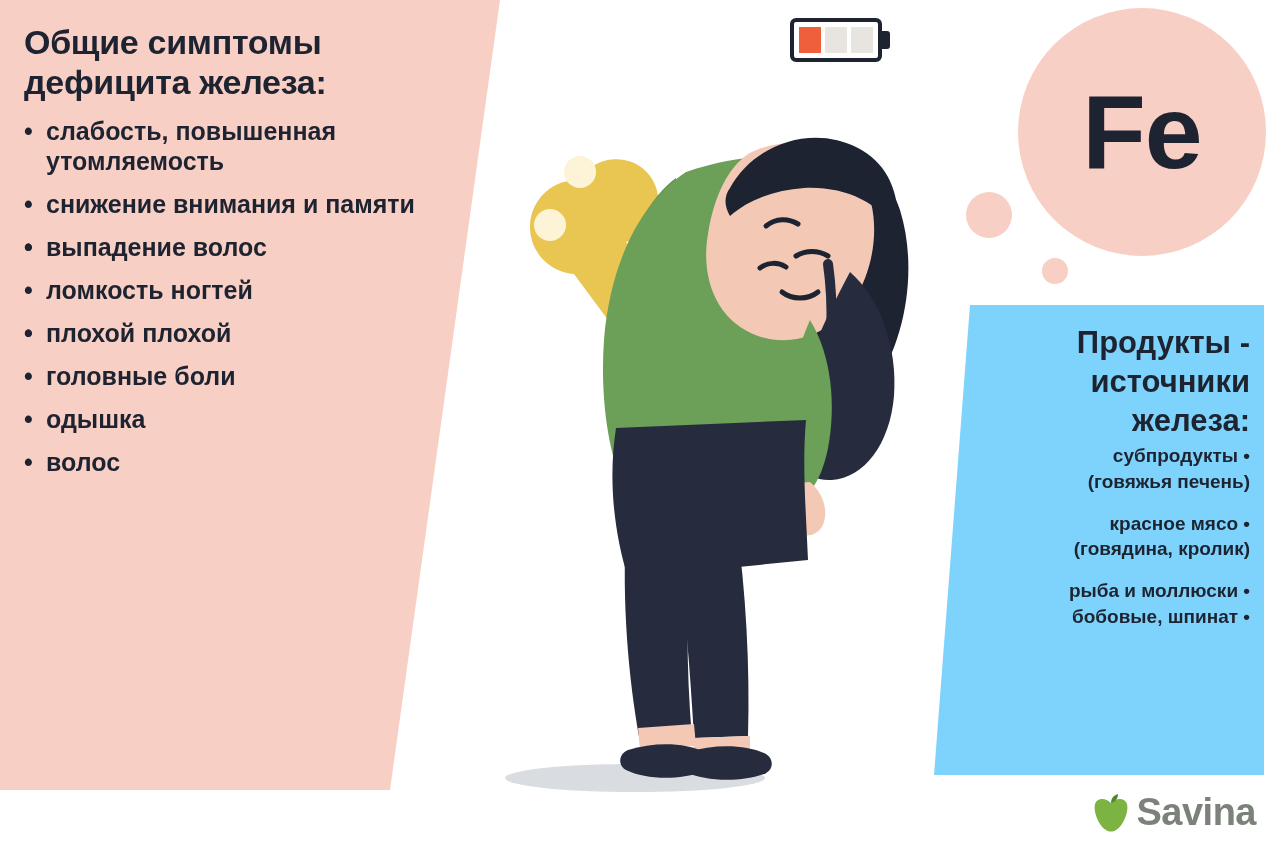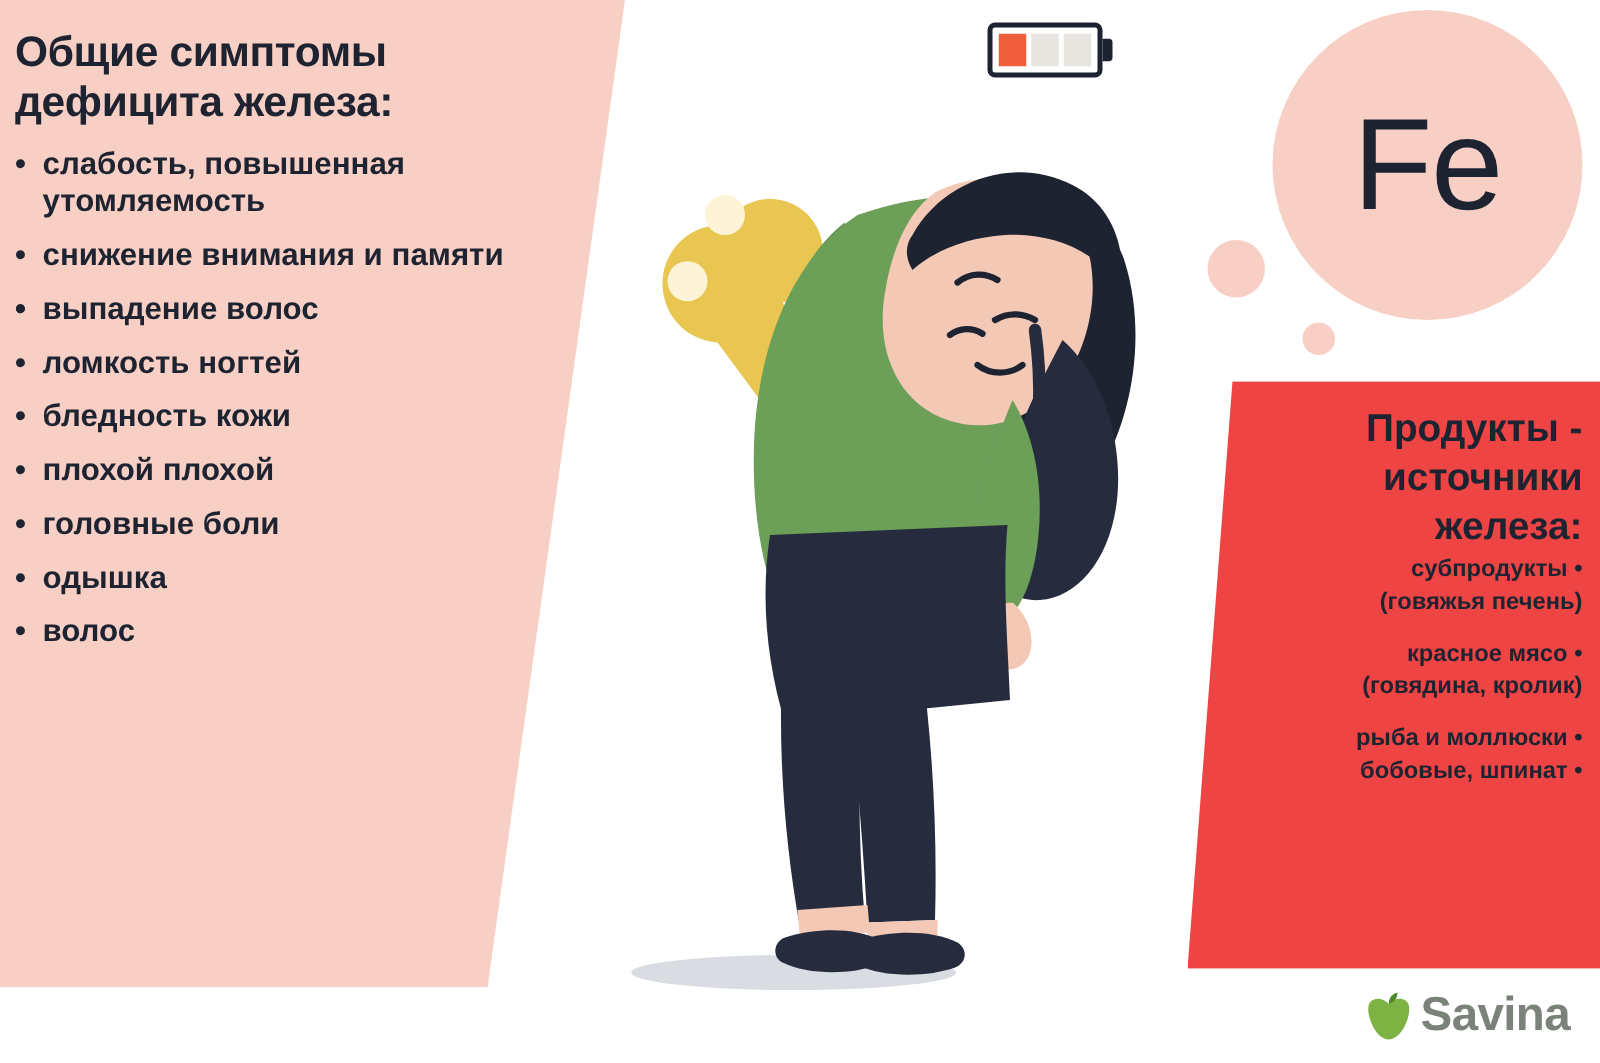"Общие симптомы" .left-panel { padding: 18px 22px 0 12px -> 18px 22px 0 24px }
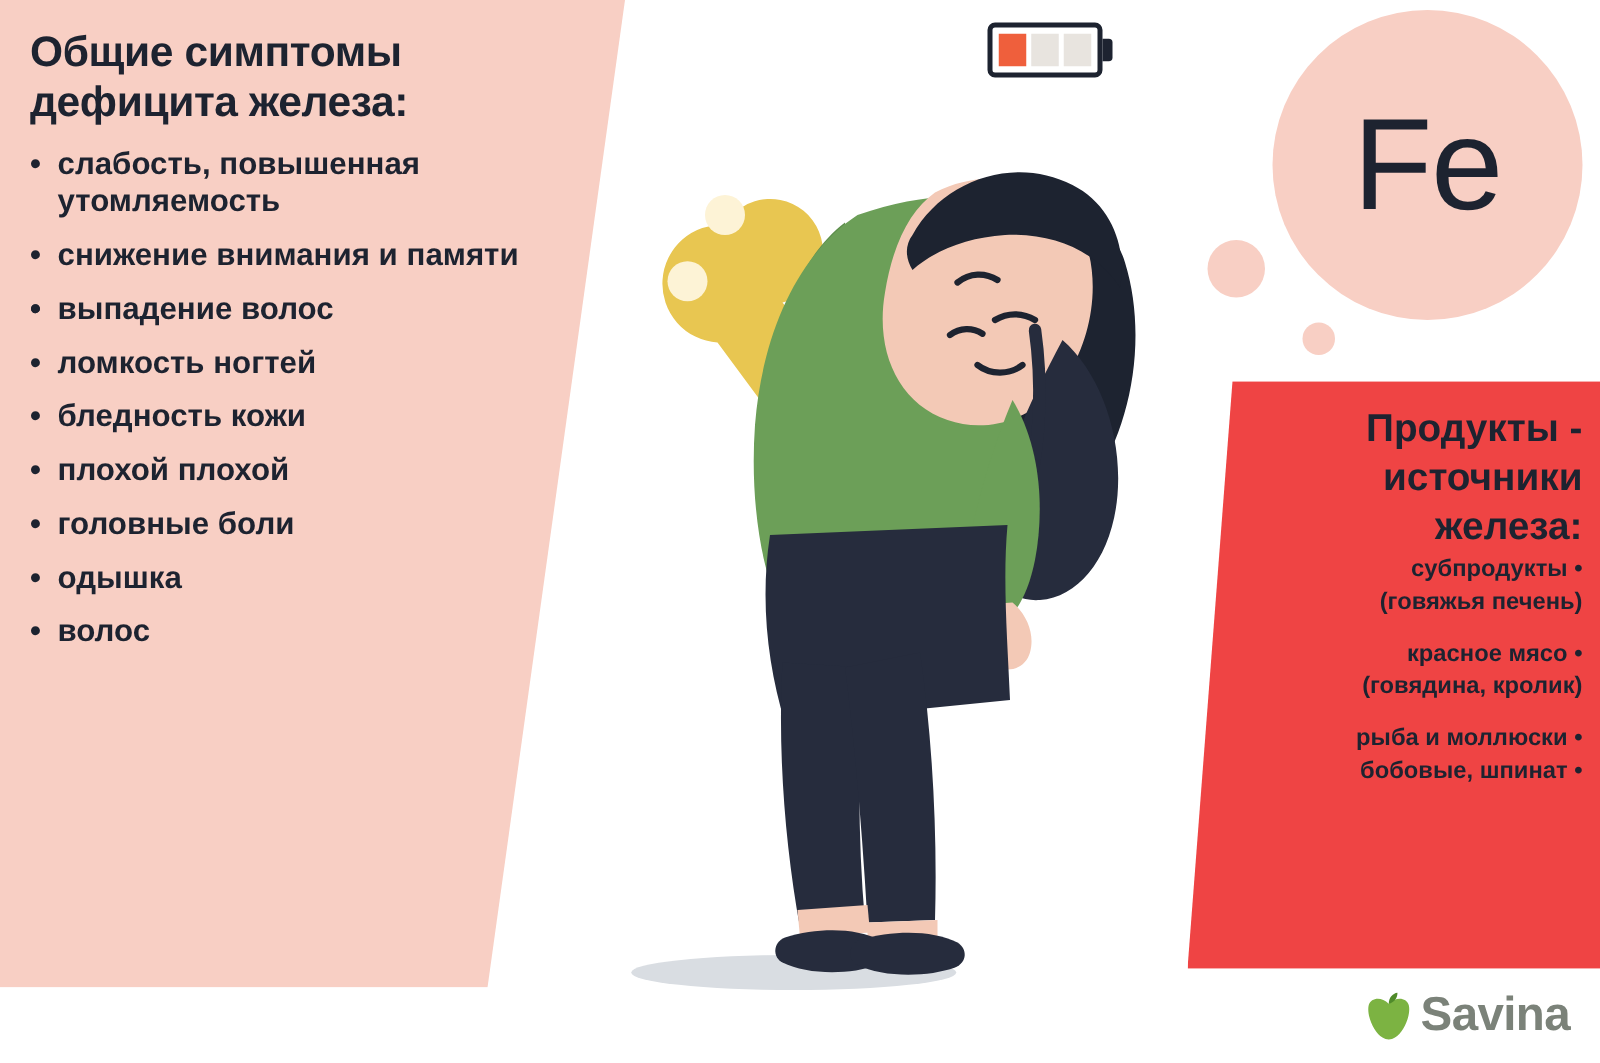"Fe" .fe-text { font-weight: normal -> bold }
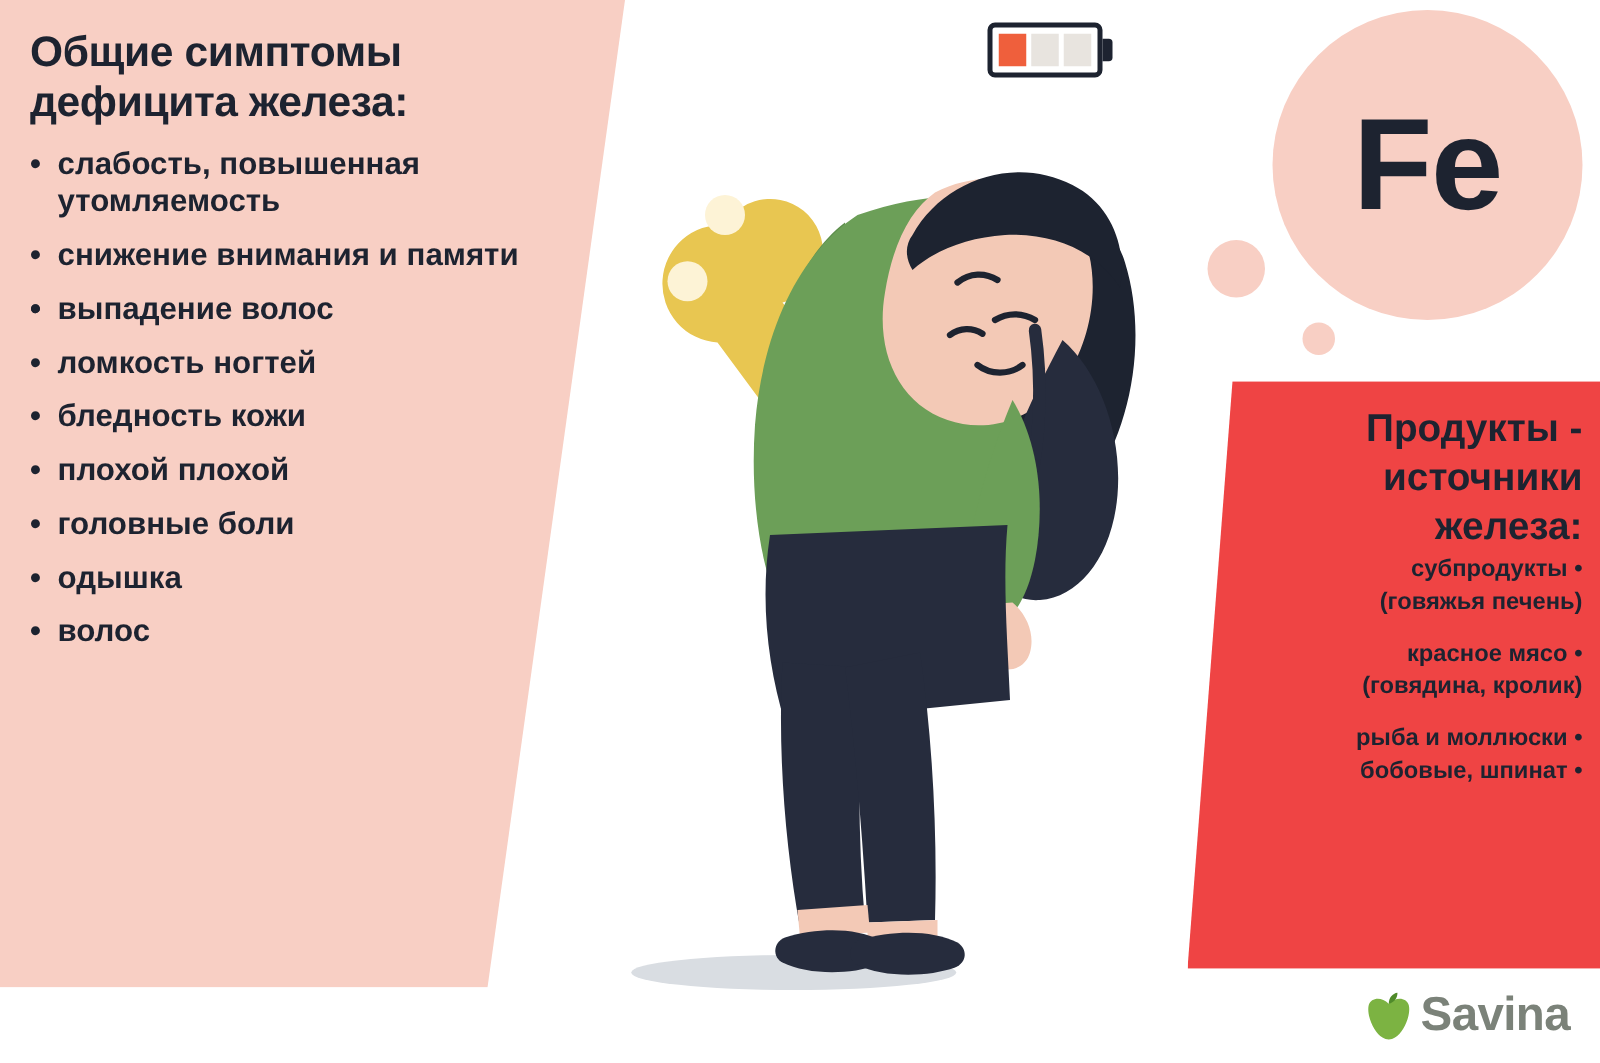"бледность кожи" span { html: <span>бледность кожи</span> -> none }
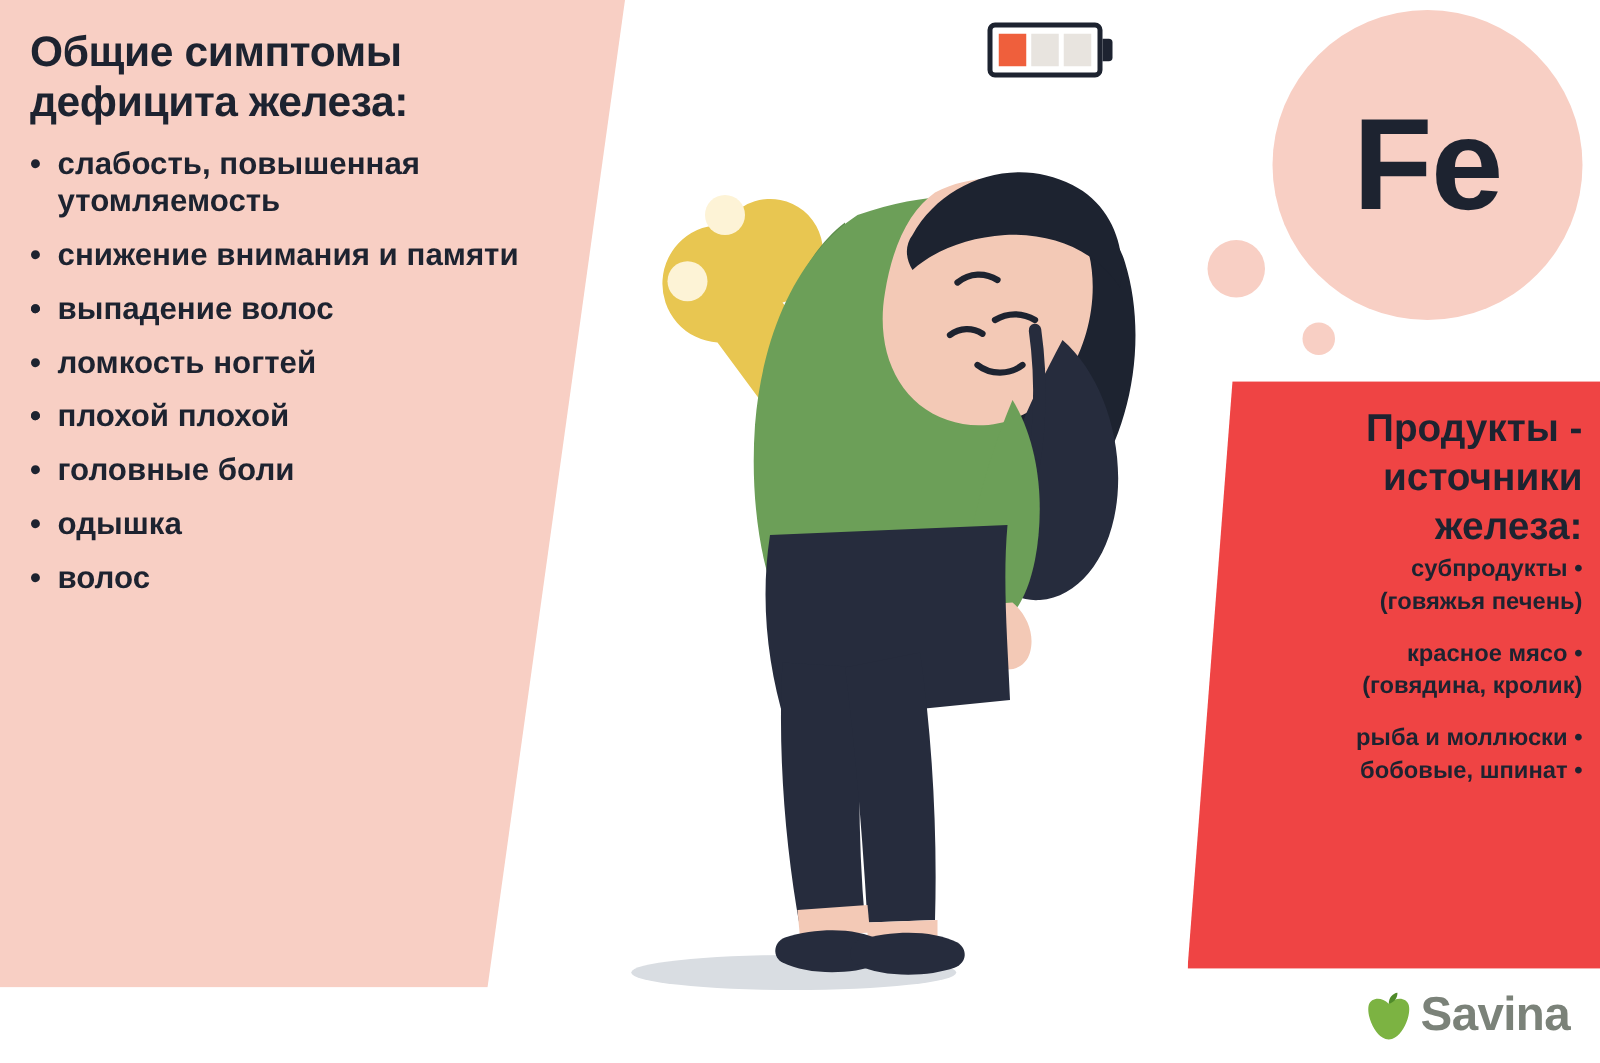"Продукты -" .right-panel { background: #ef4444 -> #7dd3fc; right: 0 -> 16px }
